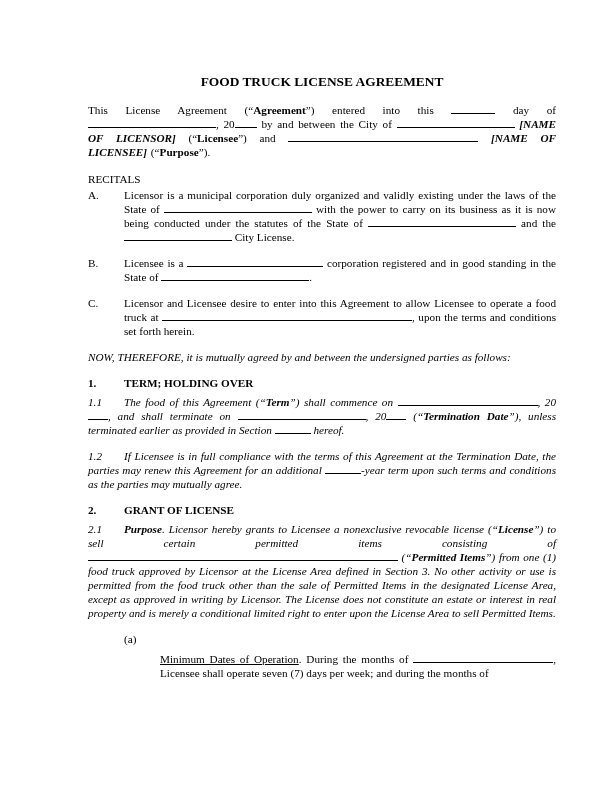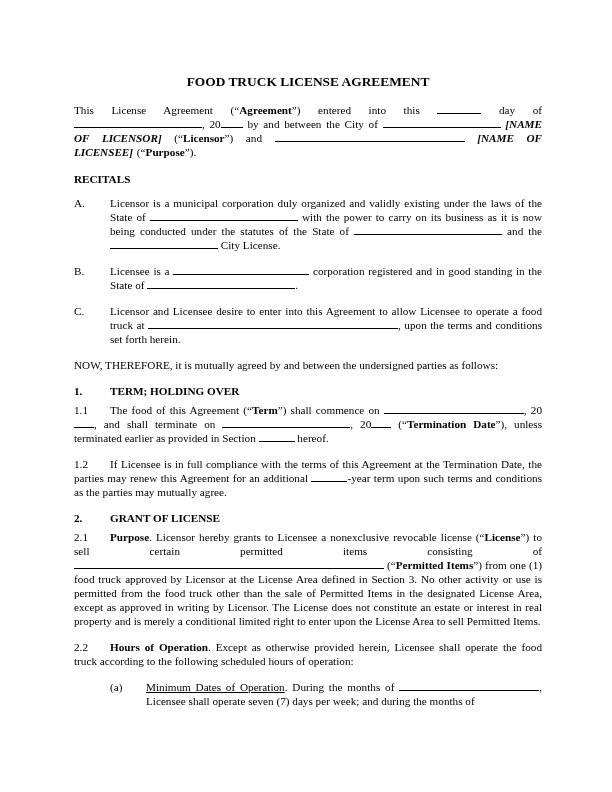"FOOD TRUCK LICENSE AGREEMENT" .page { left: 74px -> 88px }
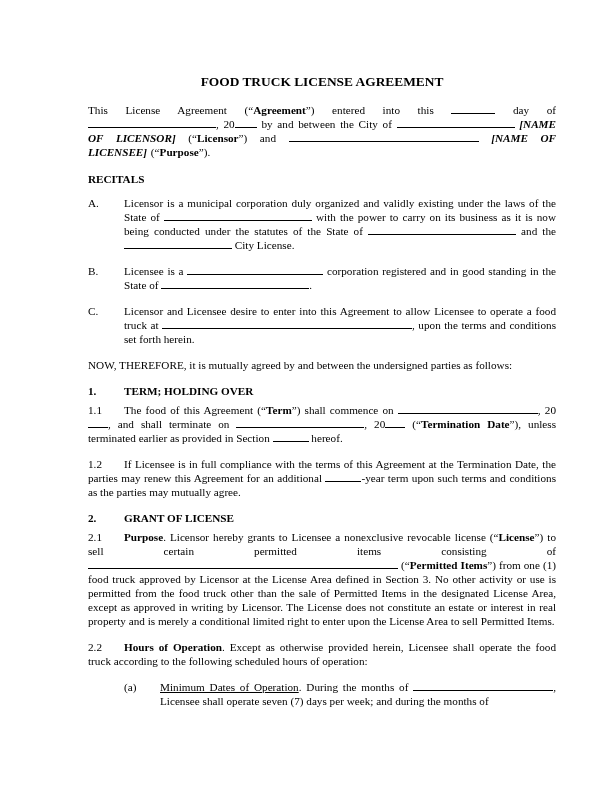"Licensor" b { text: Licensor -> Licensee }
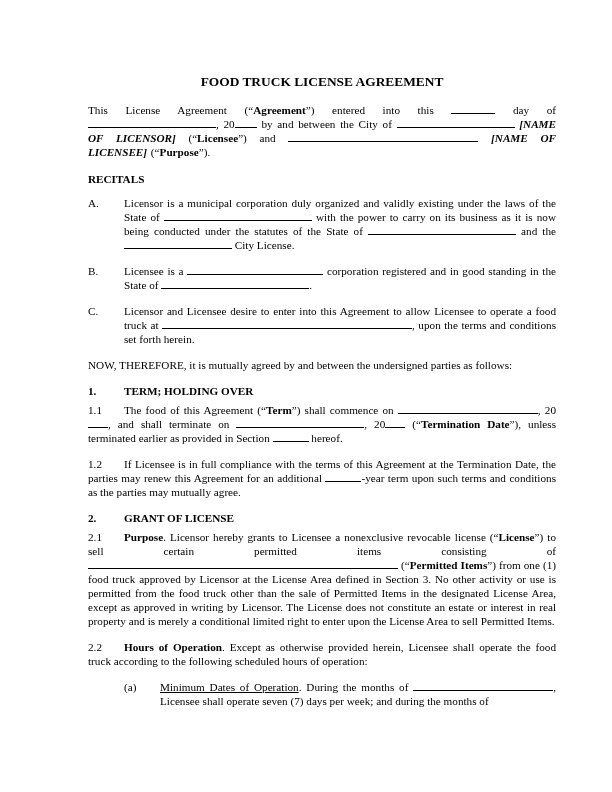"RECITALS" .heading { font-weight: bold -> normal; margin-bottom: 10px -> 2px }
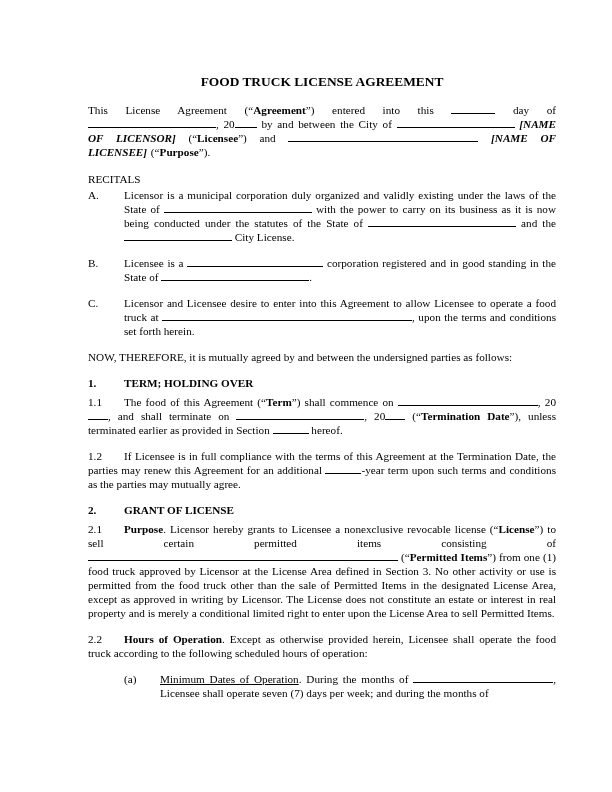"NOW, THEREFORE, it is mutually" .para { font-style: none -> italic }
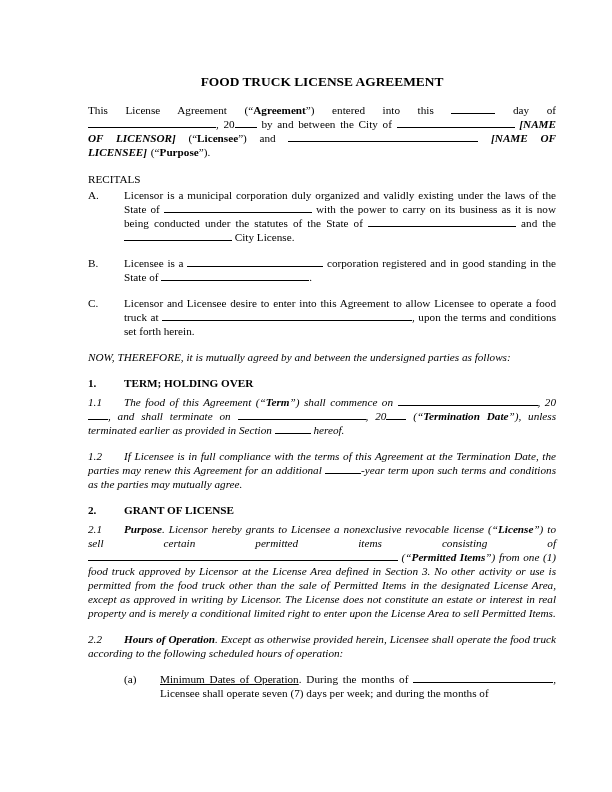"2.2 Hours of Operation. Except" p.para { html: <p> <span>2.2</span><b>Hours of Operation</b><span>. Except as otherwise provided herein, Licensee shall operate the food truck according to the following scheduled hours of operation:</span> </p> -> none }
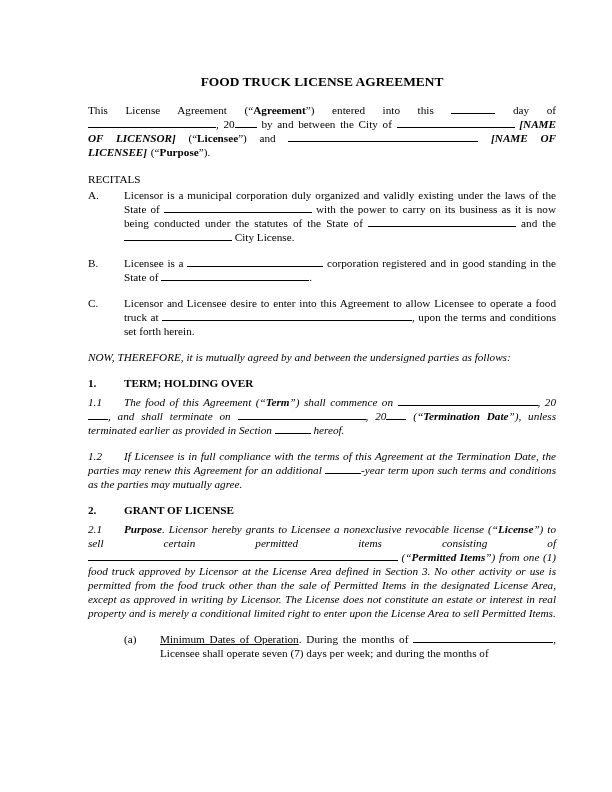"Minimum Dates of Operation. During" .sub .body { margin-top: none -> 20px }
